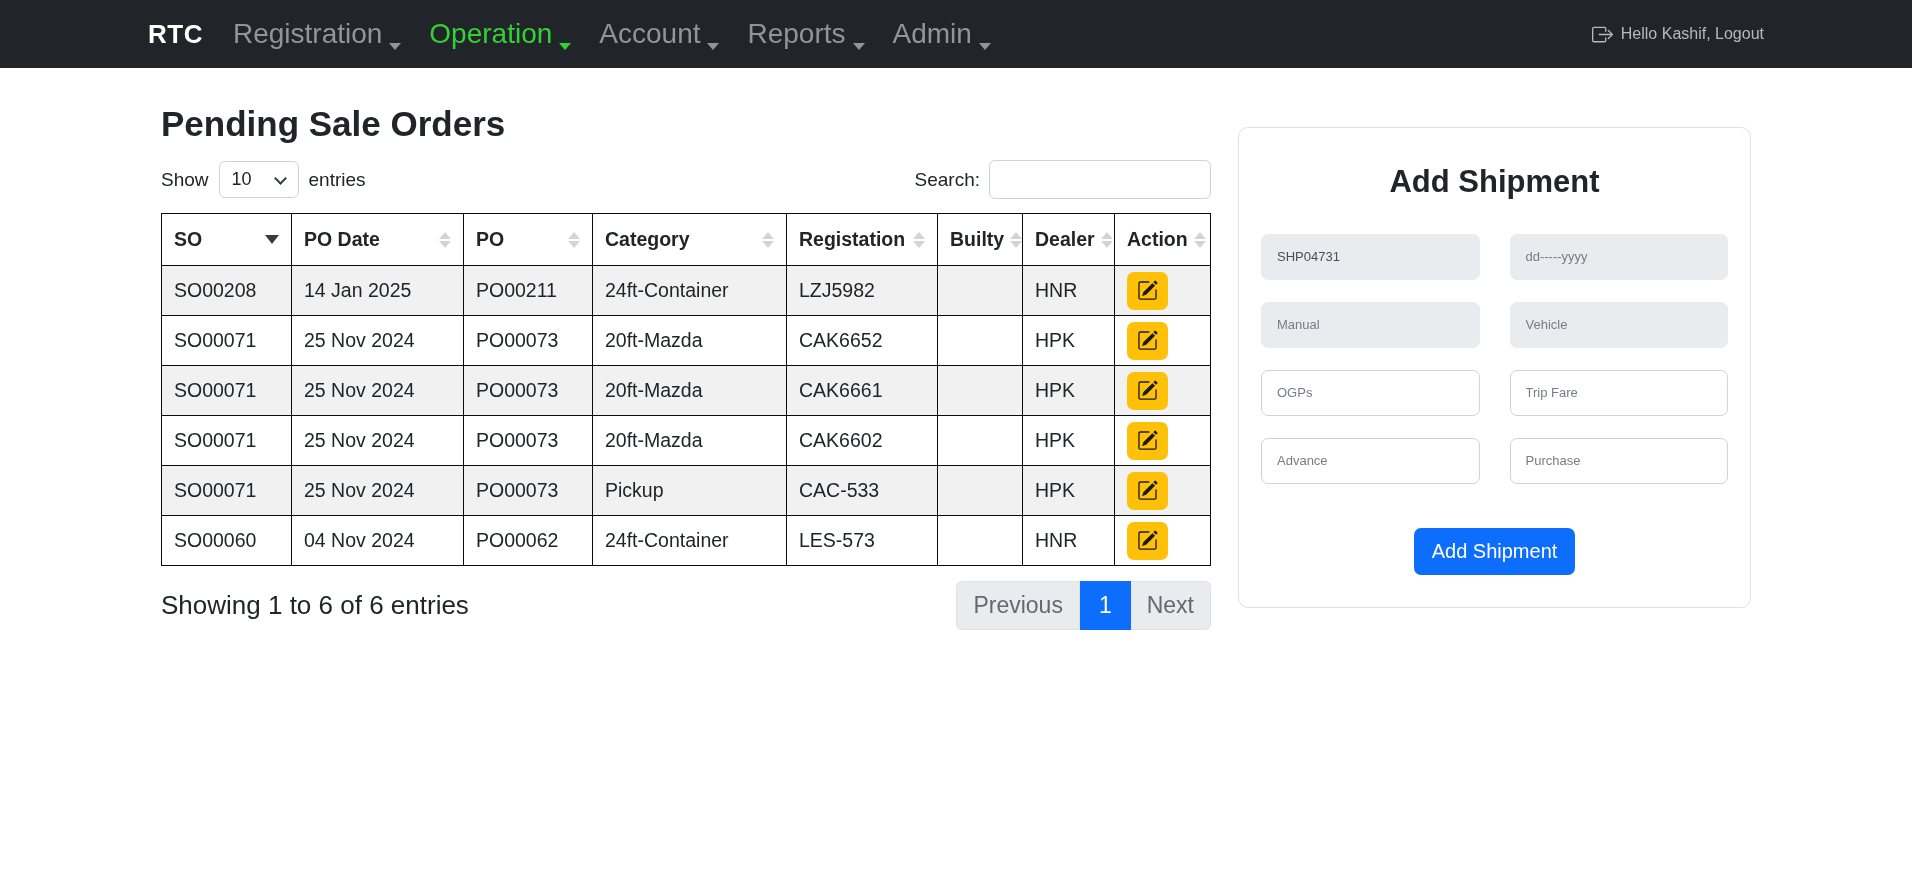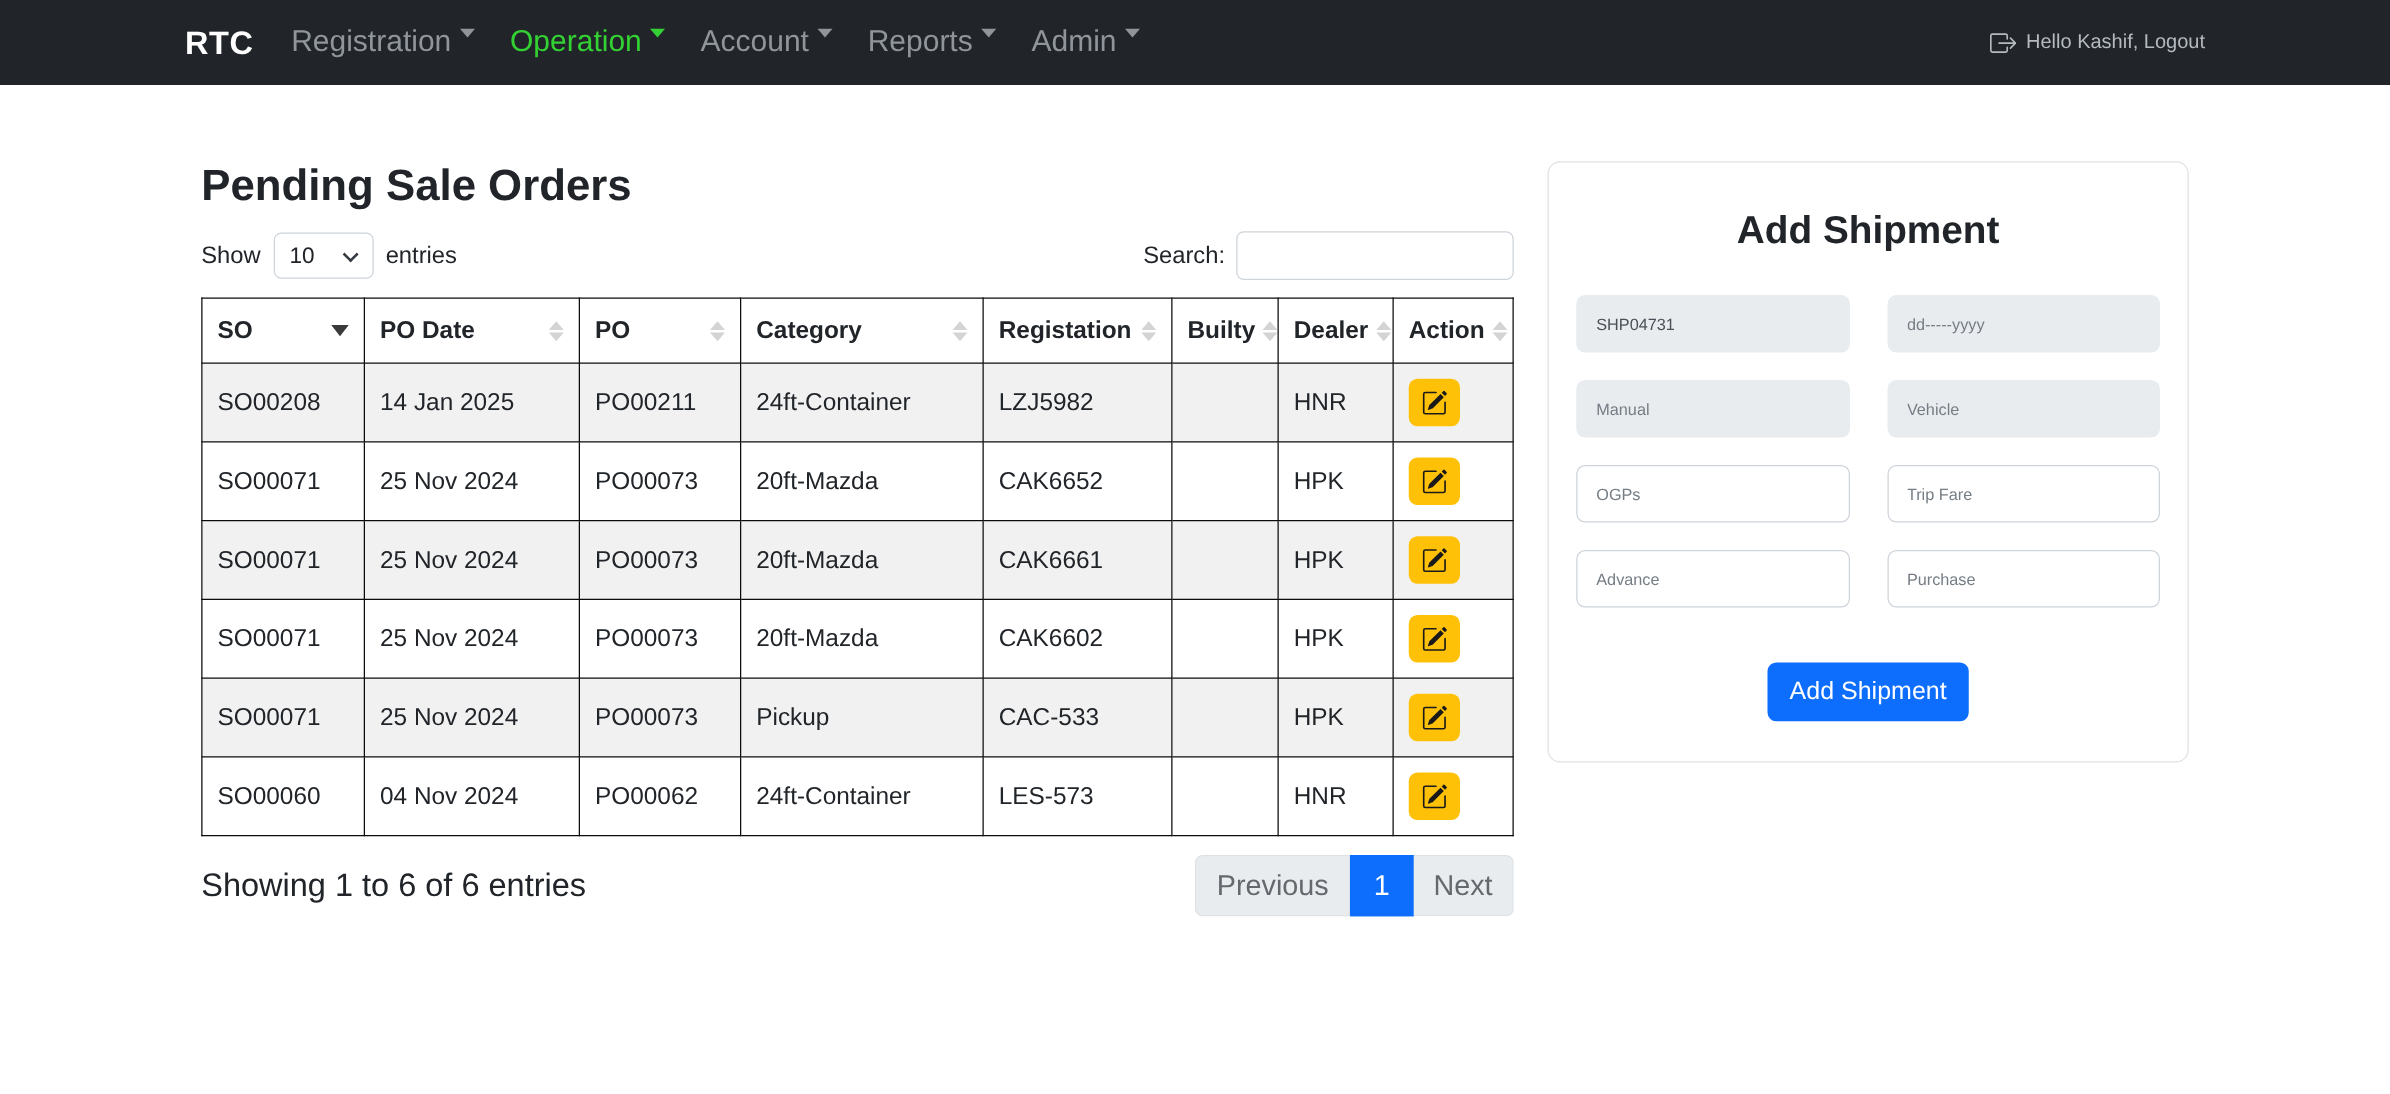"Registration" .nav-item { align-items: flex-start -> flex-end; font-size: 24px -> 28px }
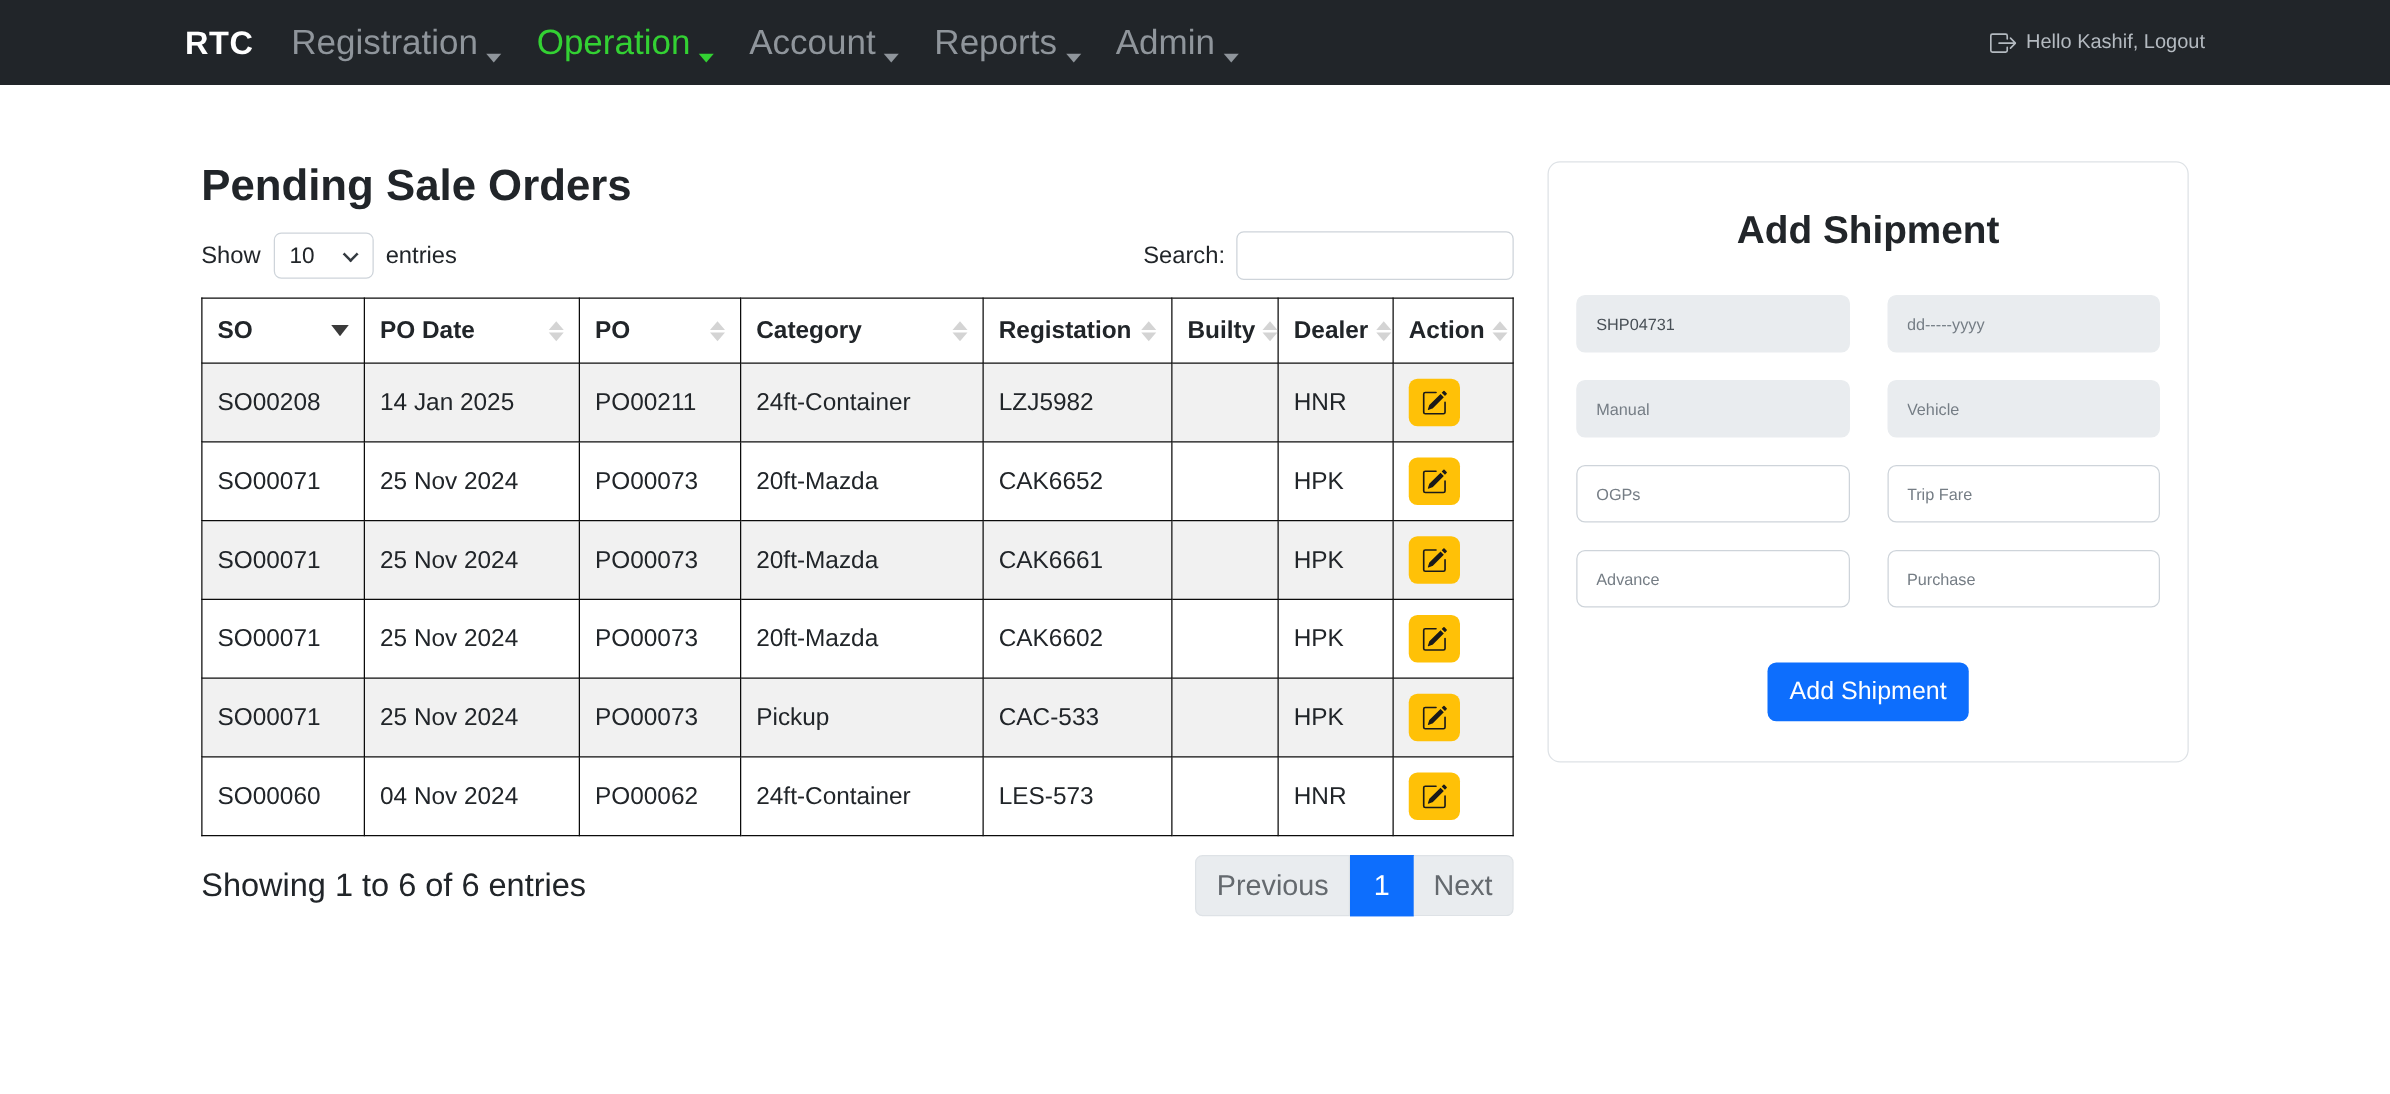"Pending Sale Orders" .content { align-items: flex-start -> center; padding-top: 61px -> 36px }
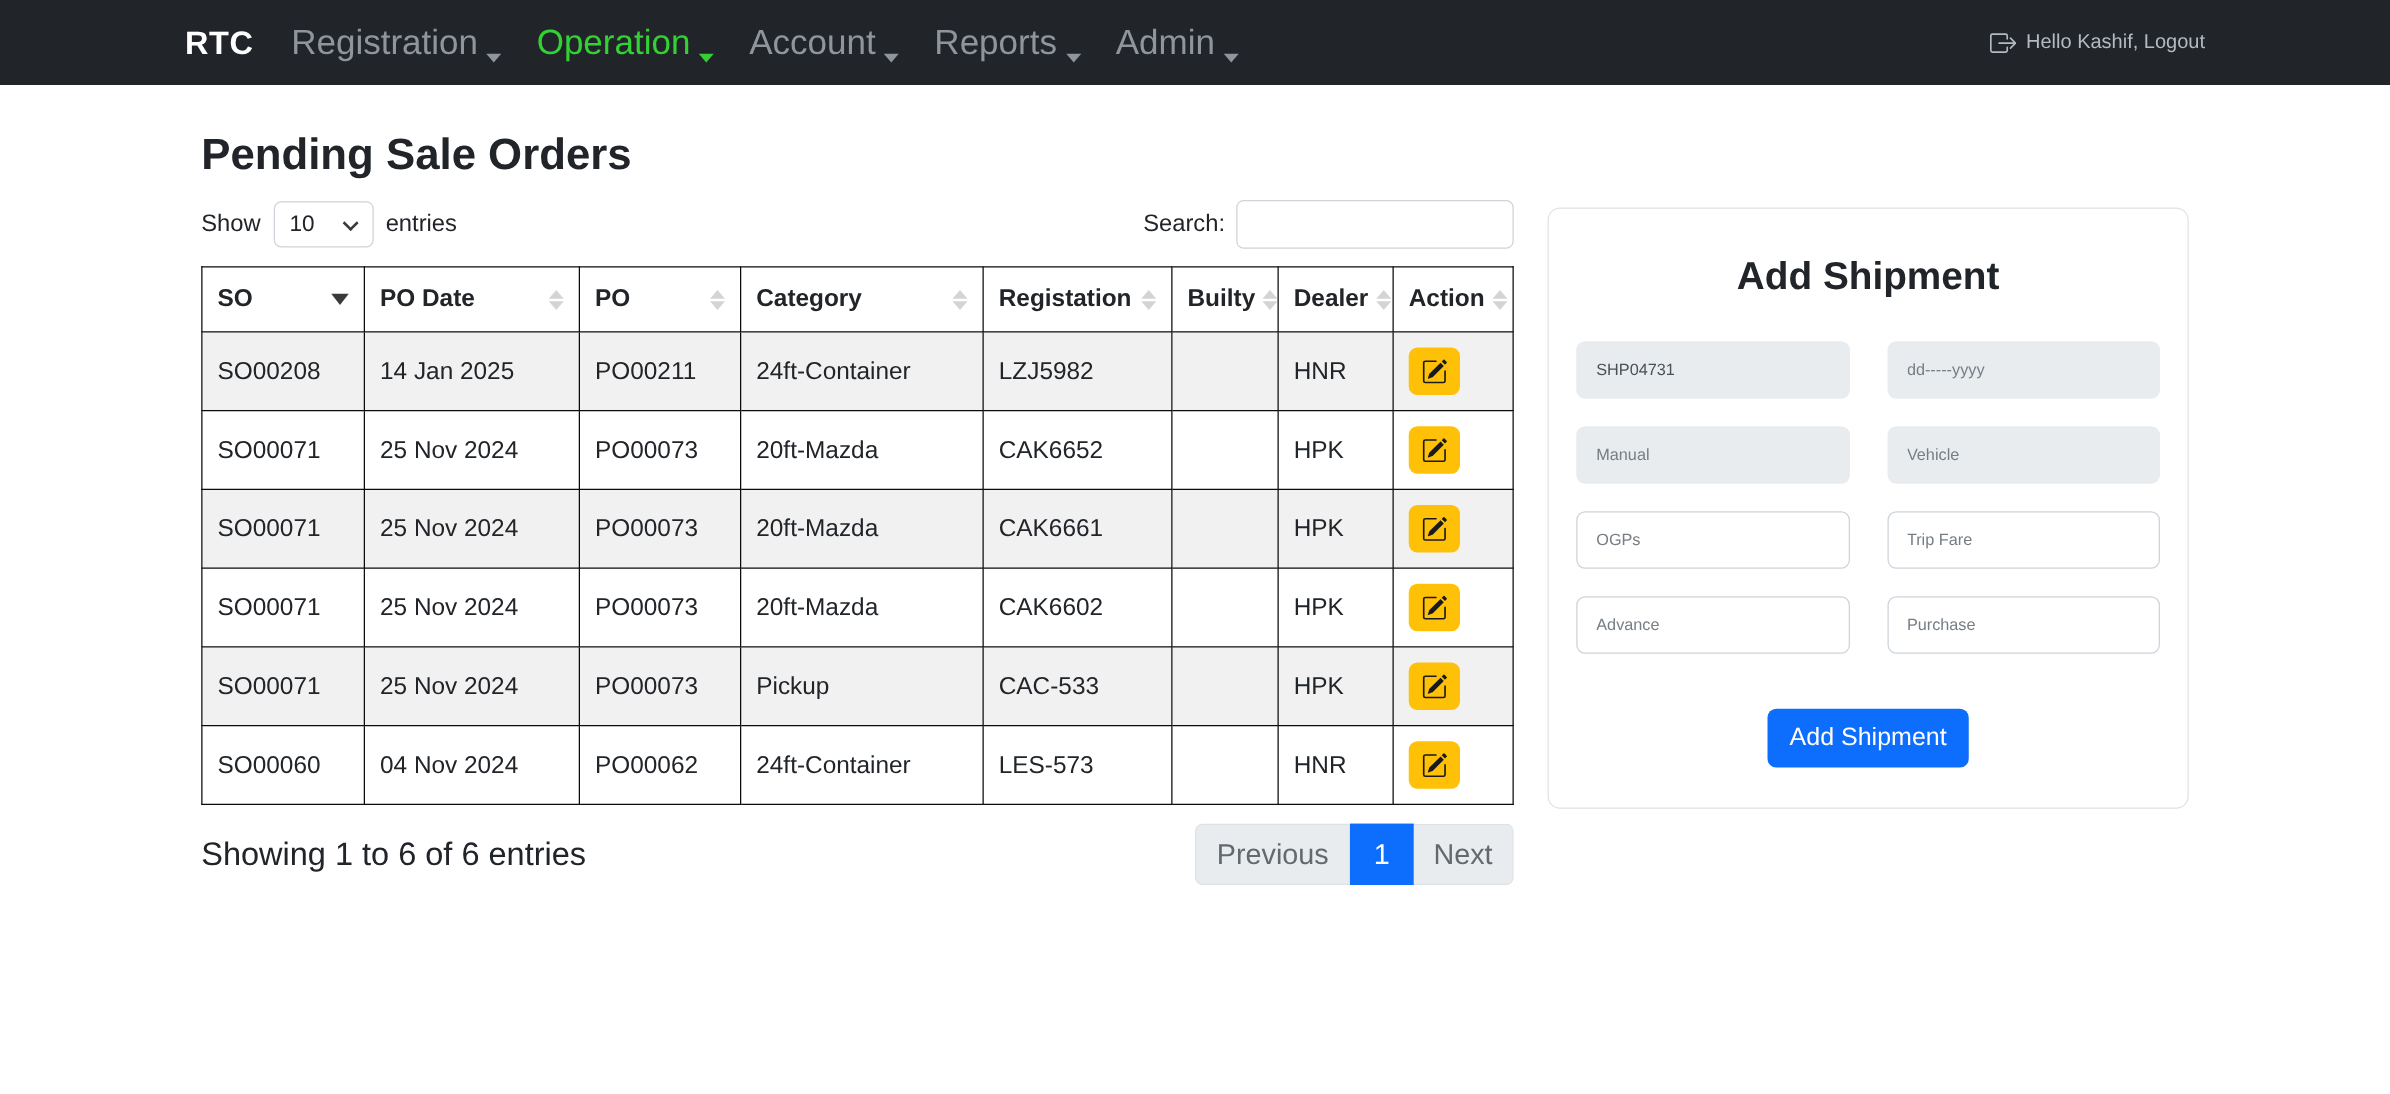"SO00208" table.orders td { height: 63px -> 50px }
